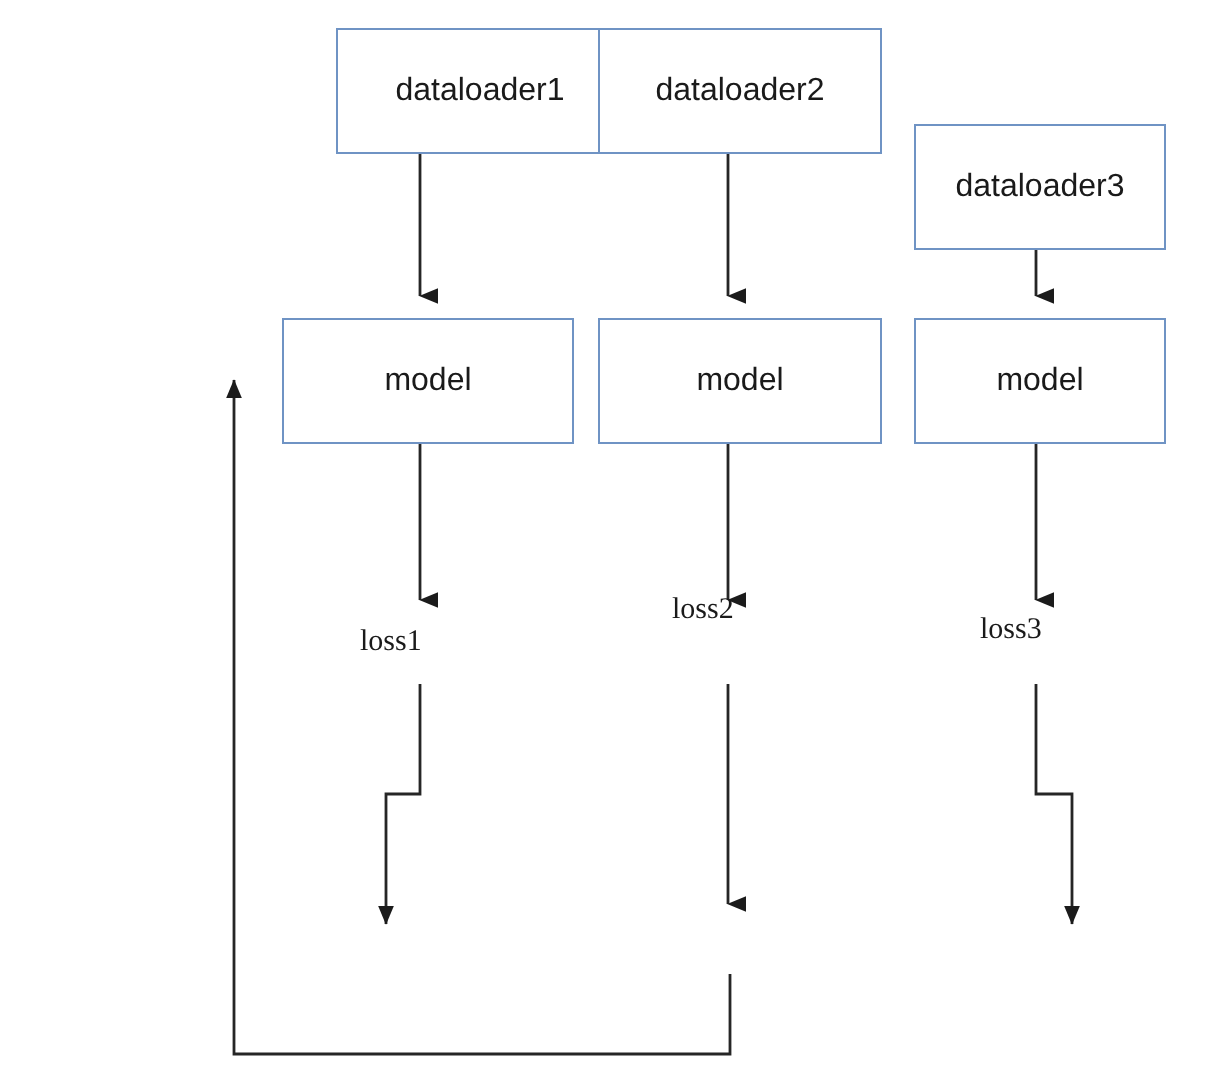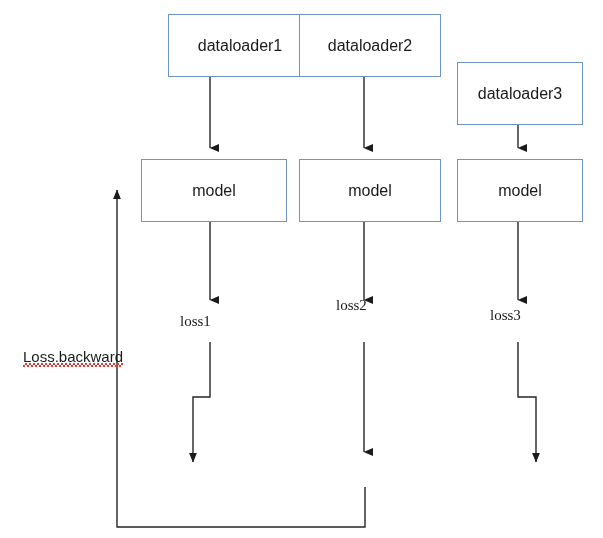"Loss.backward" div.spell-error { html: <div> <span>Loss.backward</span> <span></span> </div> -> none }
